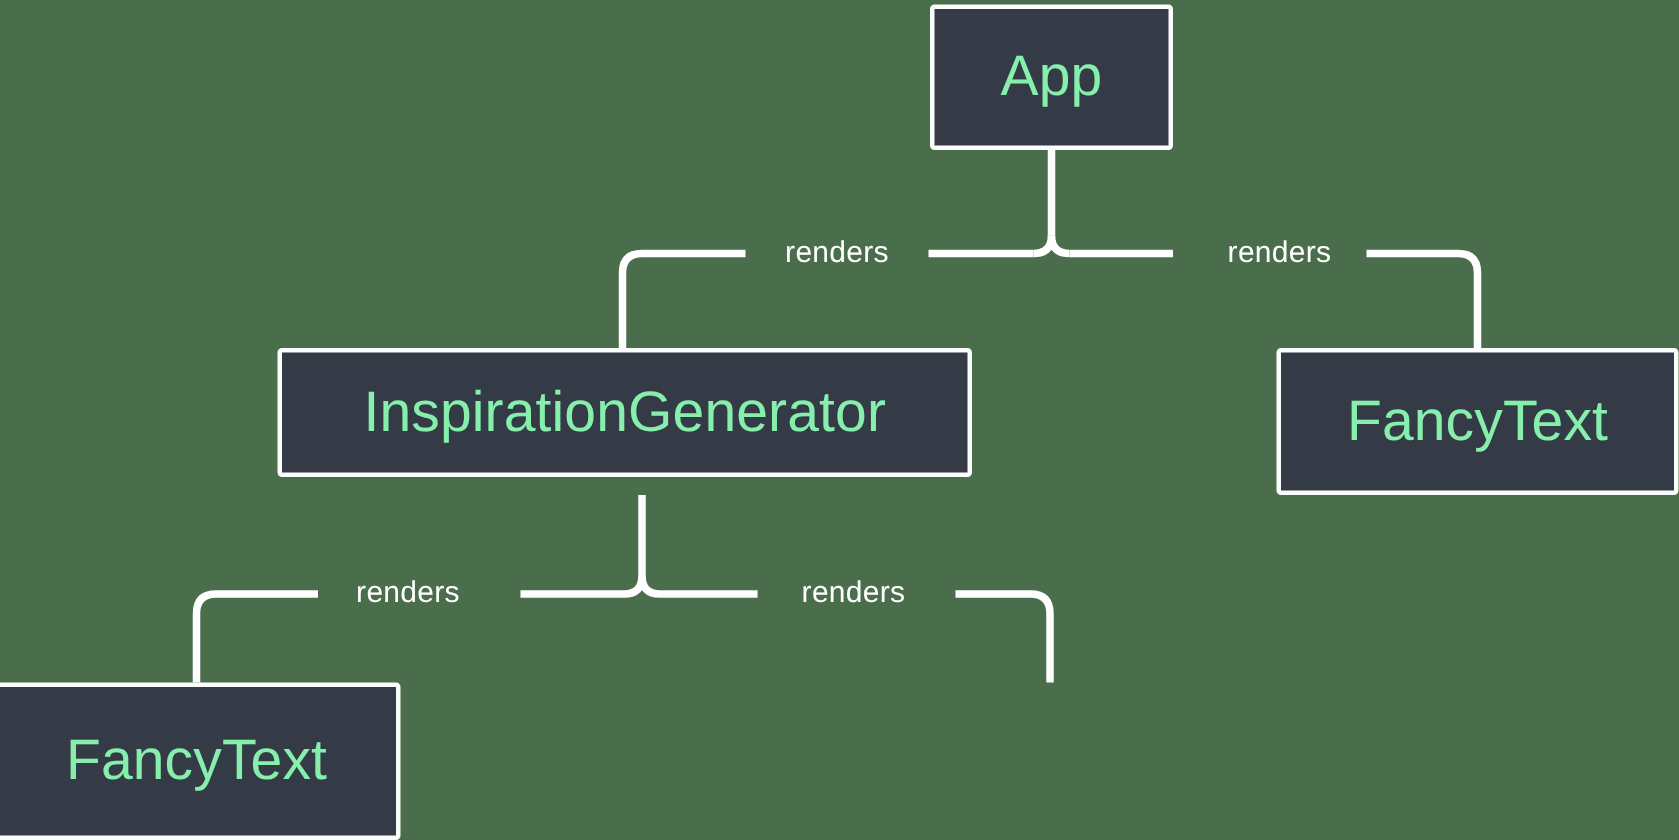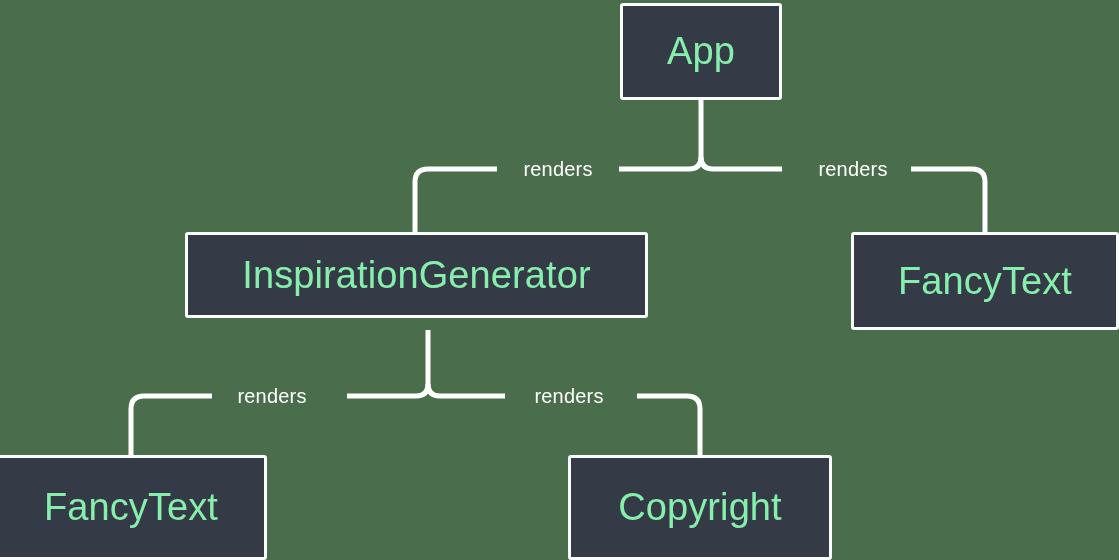"Copyright" div.node { html: <div> <span>Copyright</span> </div> -> none }
